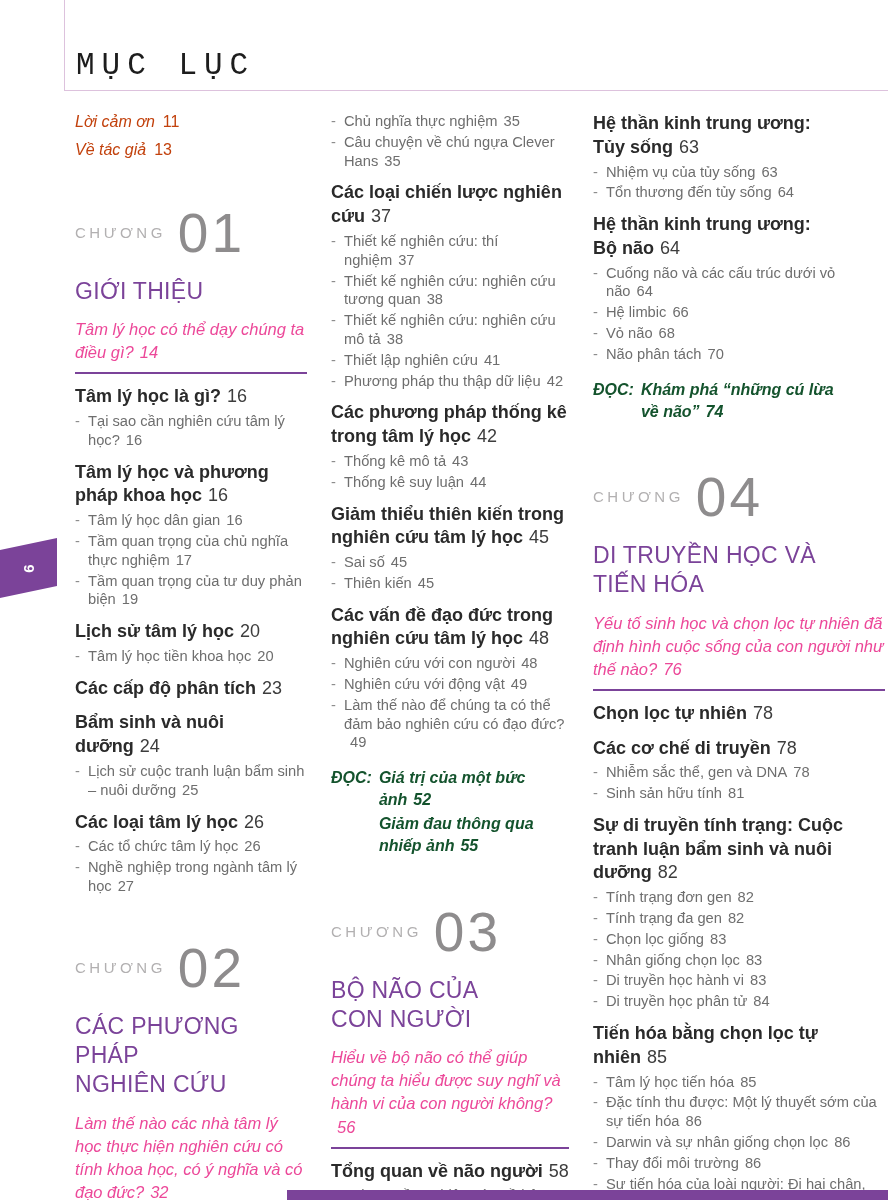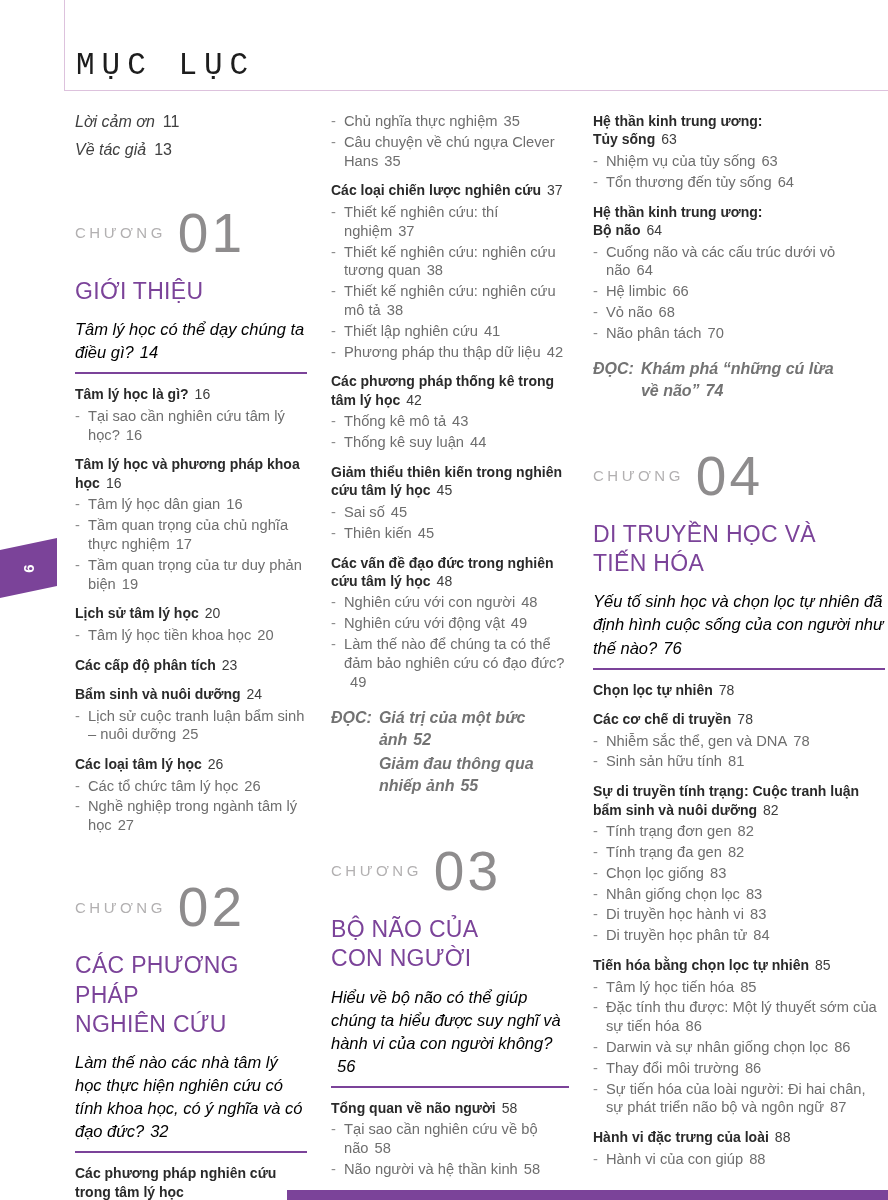"Lời cảm ơn 11" .front-item { color: #404040 -> #c2410c }
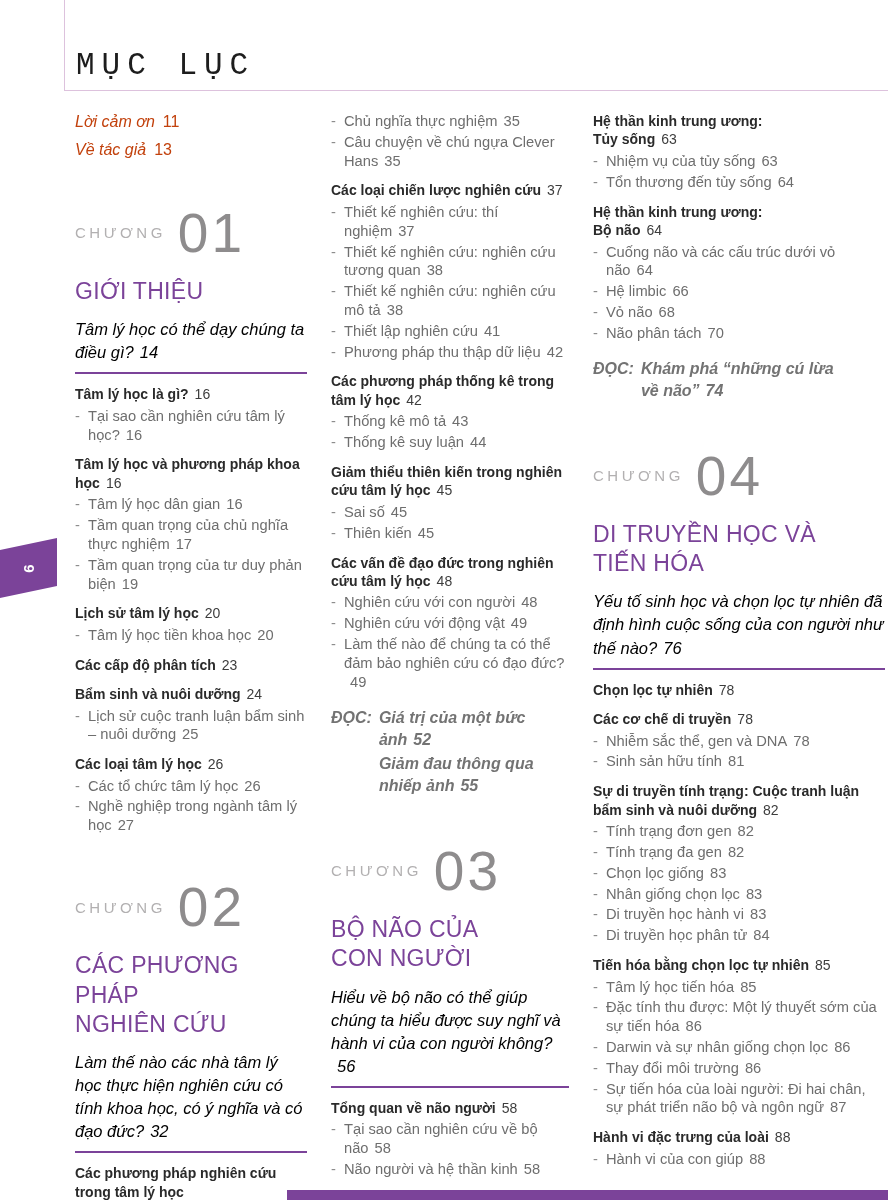"Hệ thần kinh trung ương:" .section { font-size: 14px -> 18px }
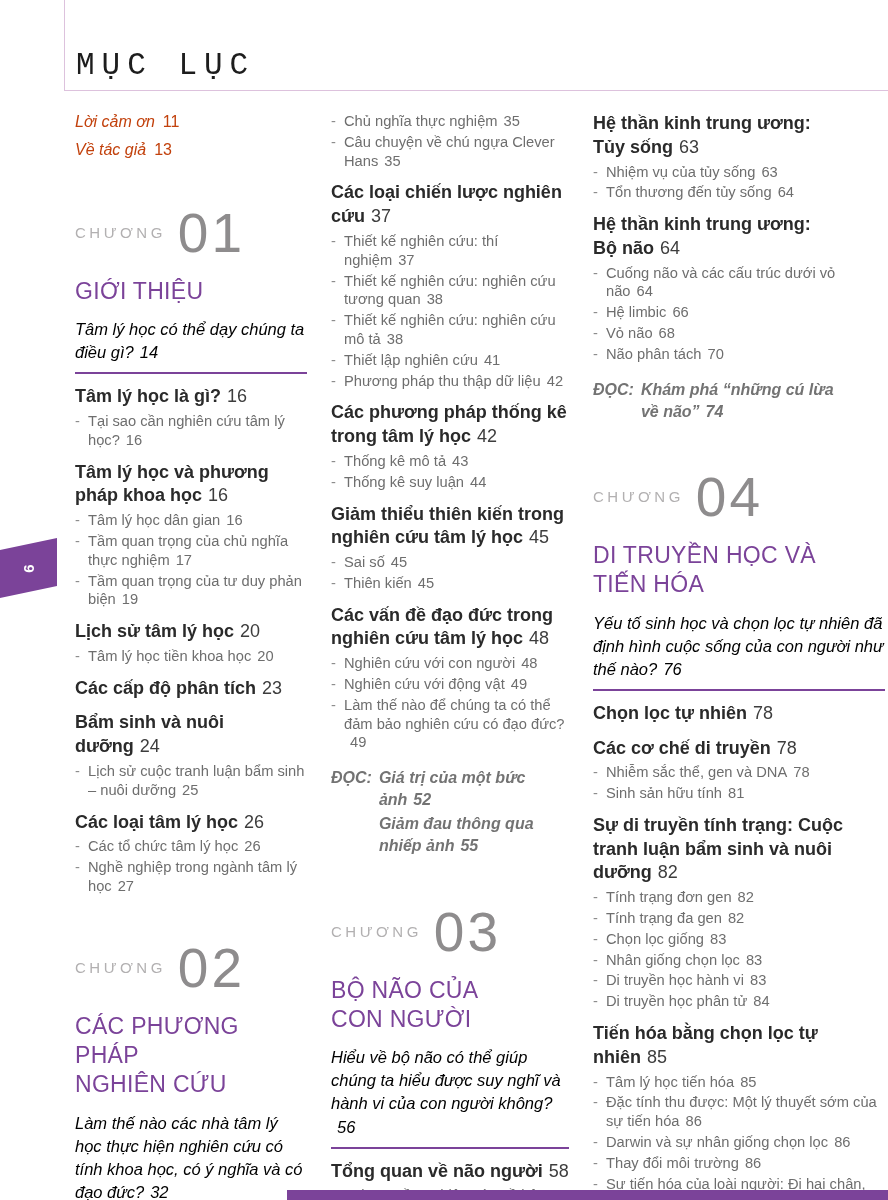"Tâm lý học có thể" .question { color: #000000 -> #ec4899 }
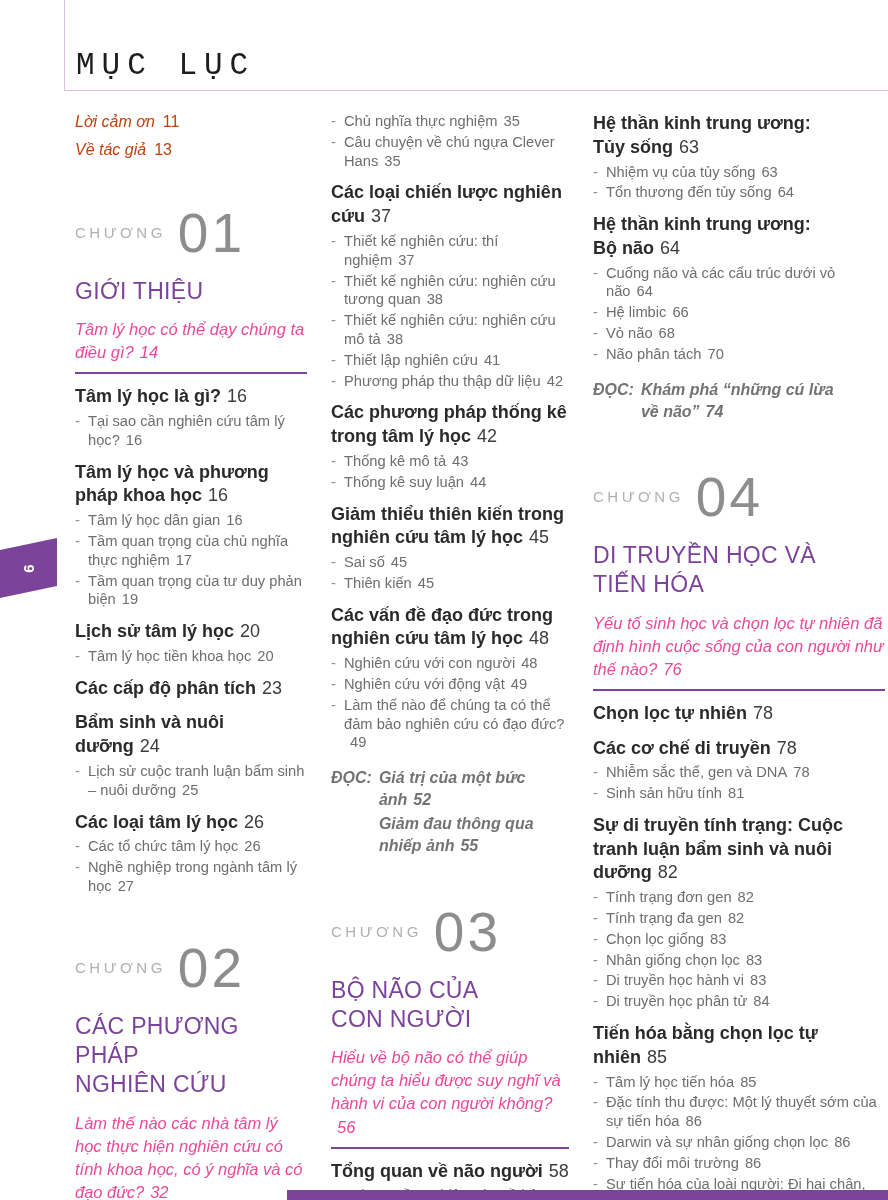"ĐỌC:" .read { color: #737373 -> #14532d }
